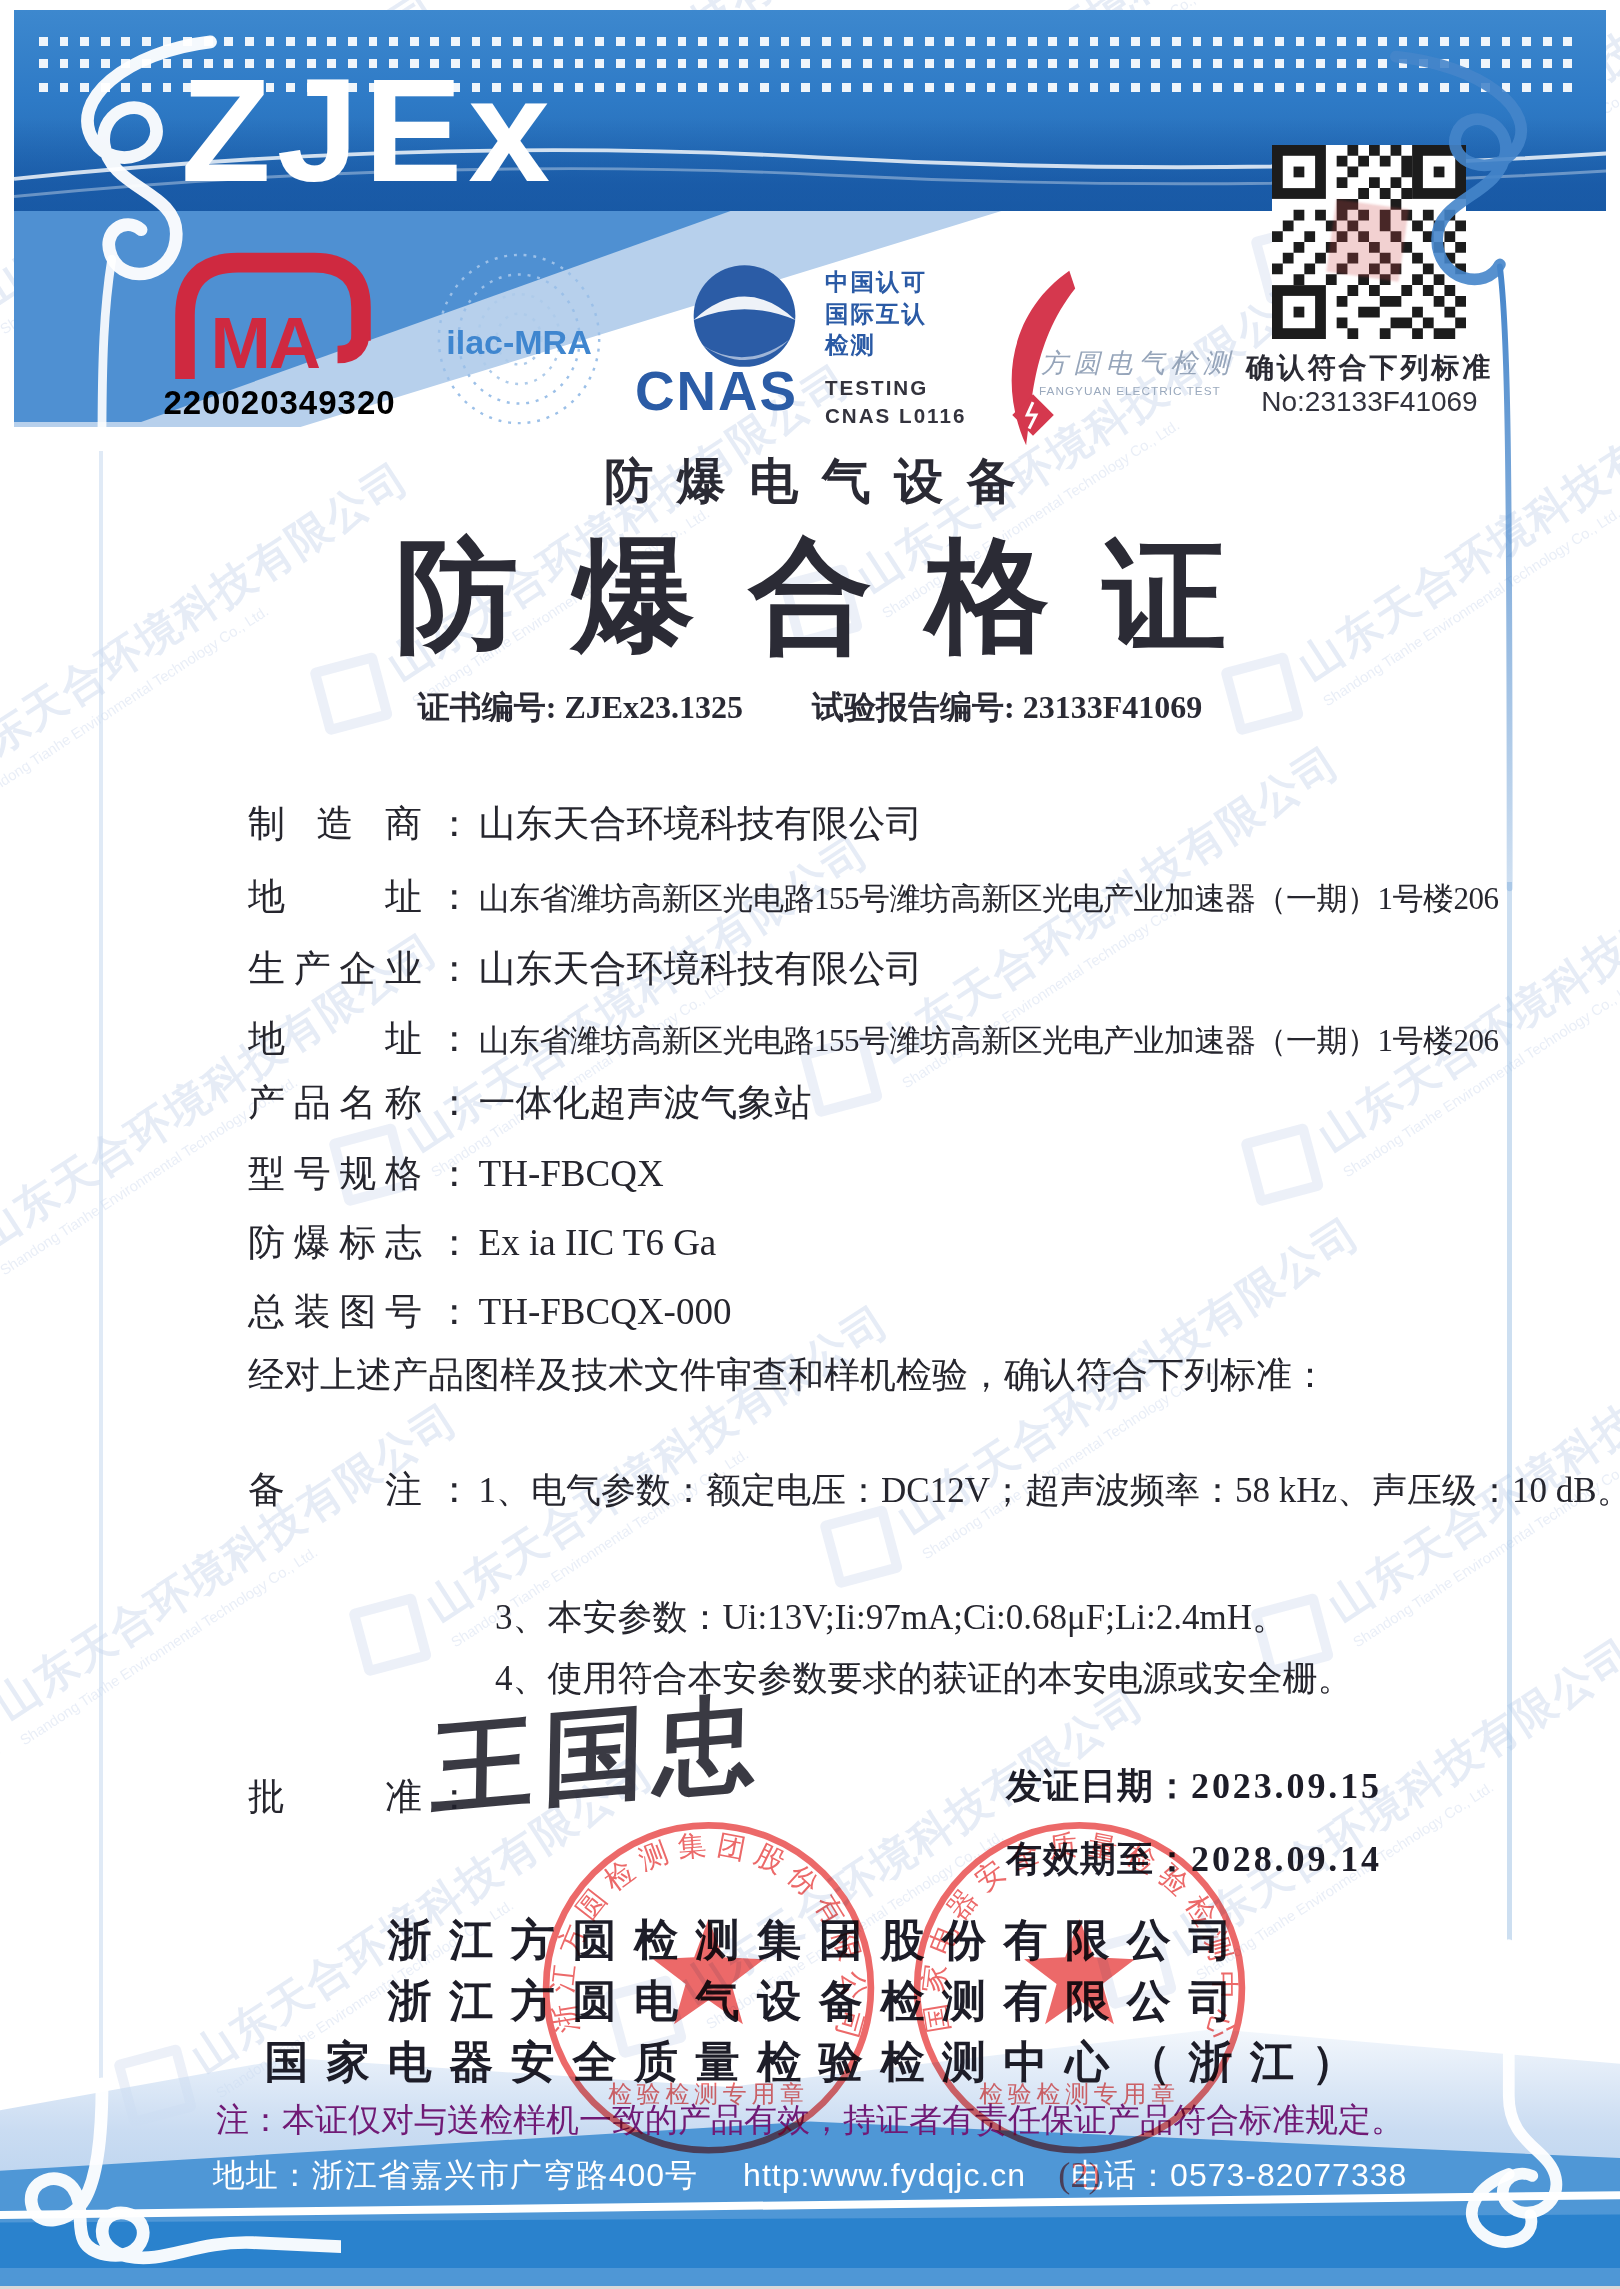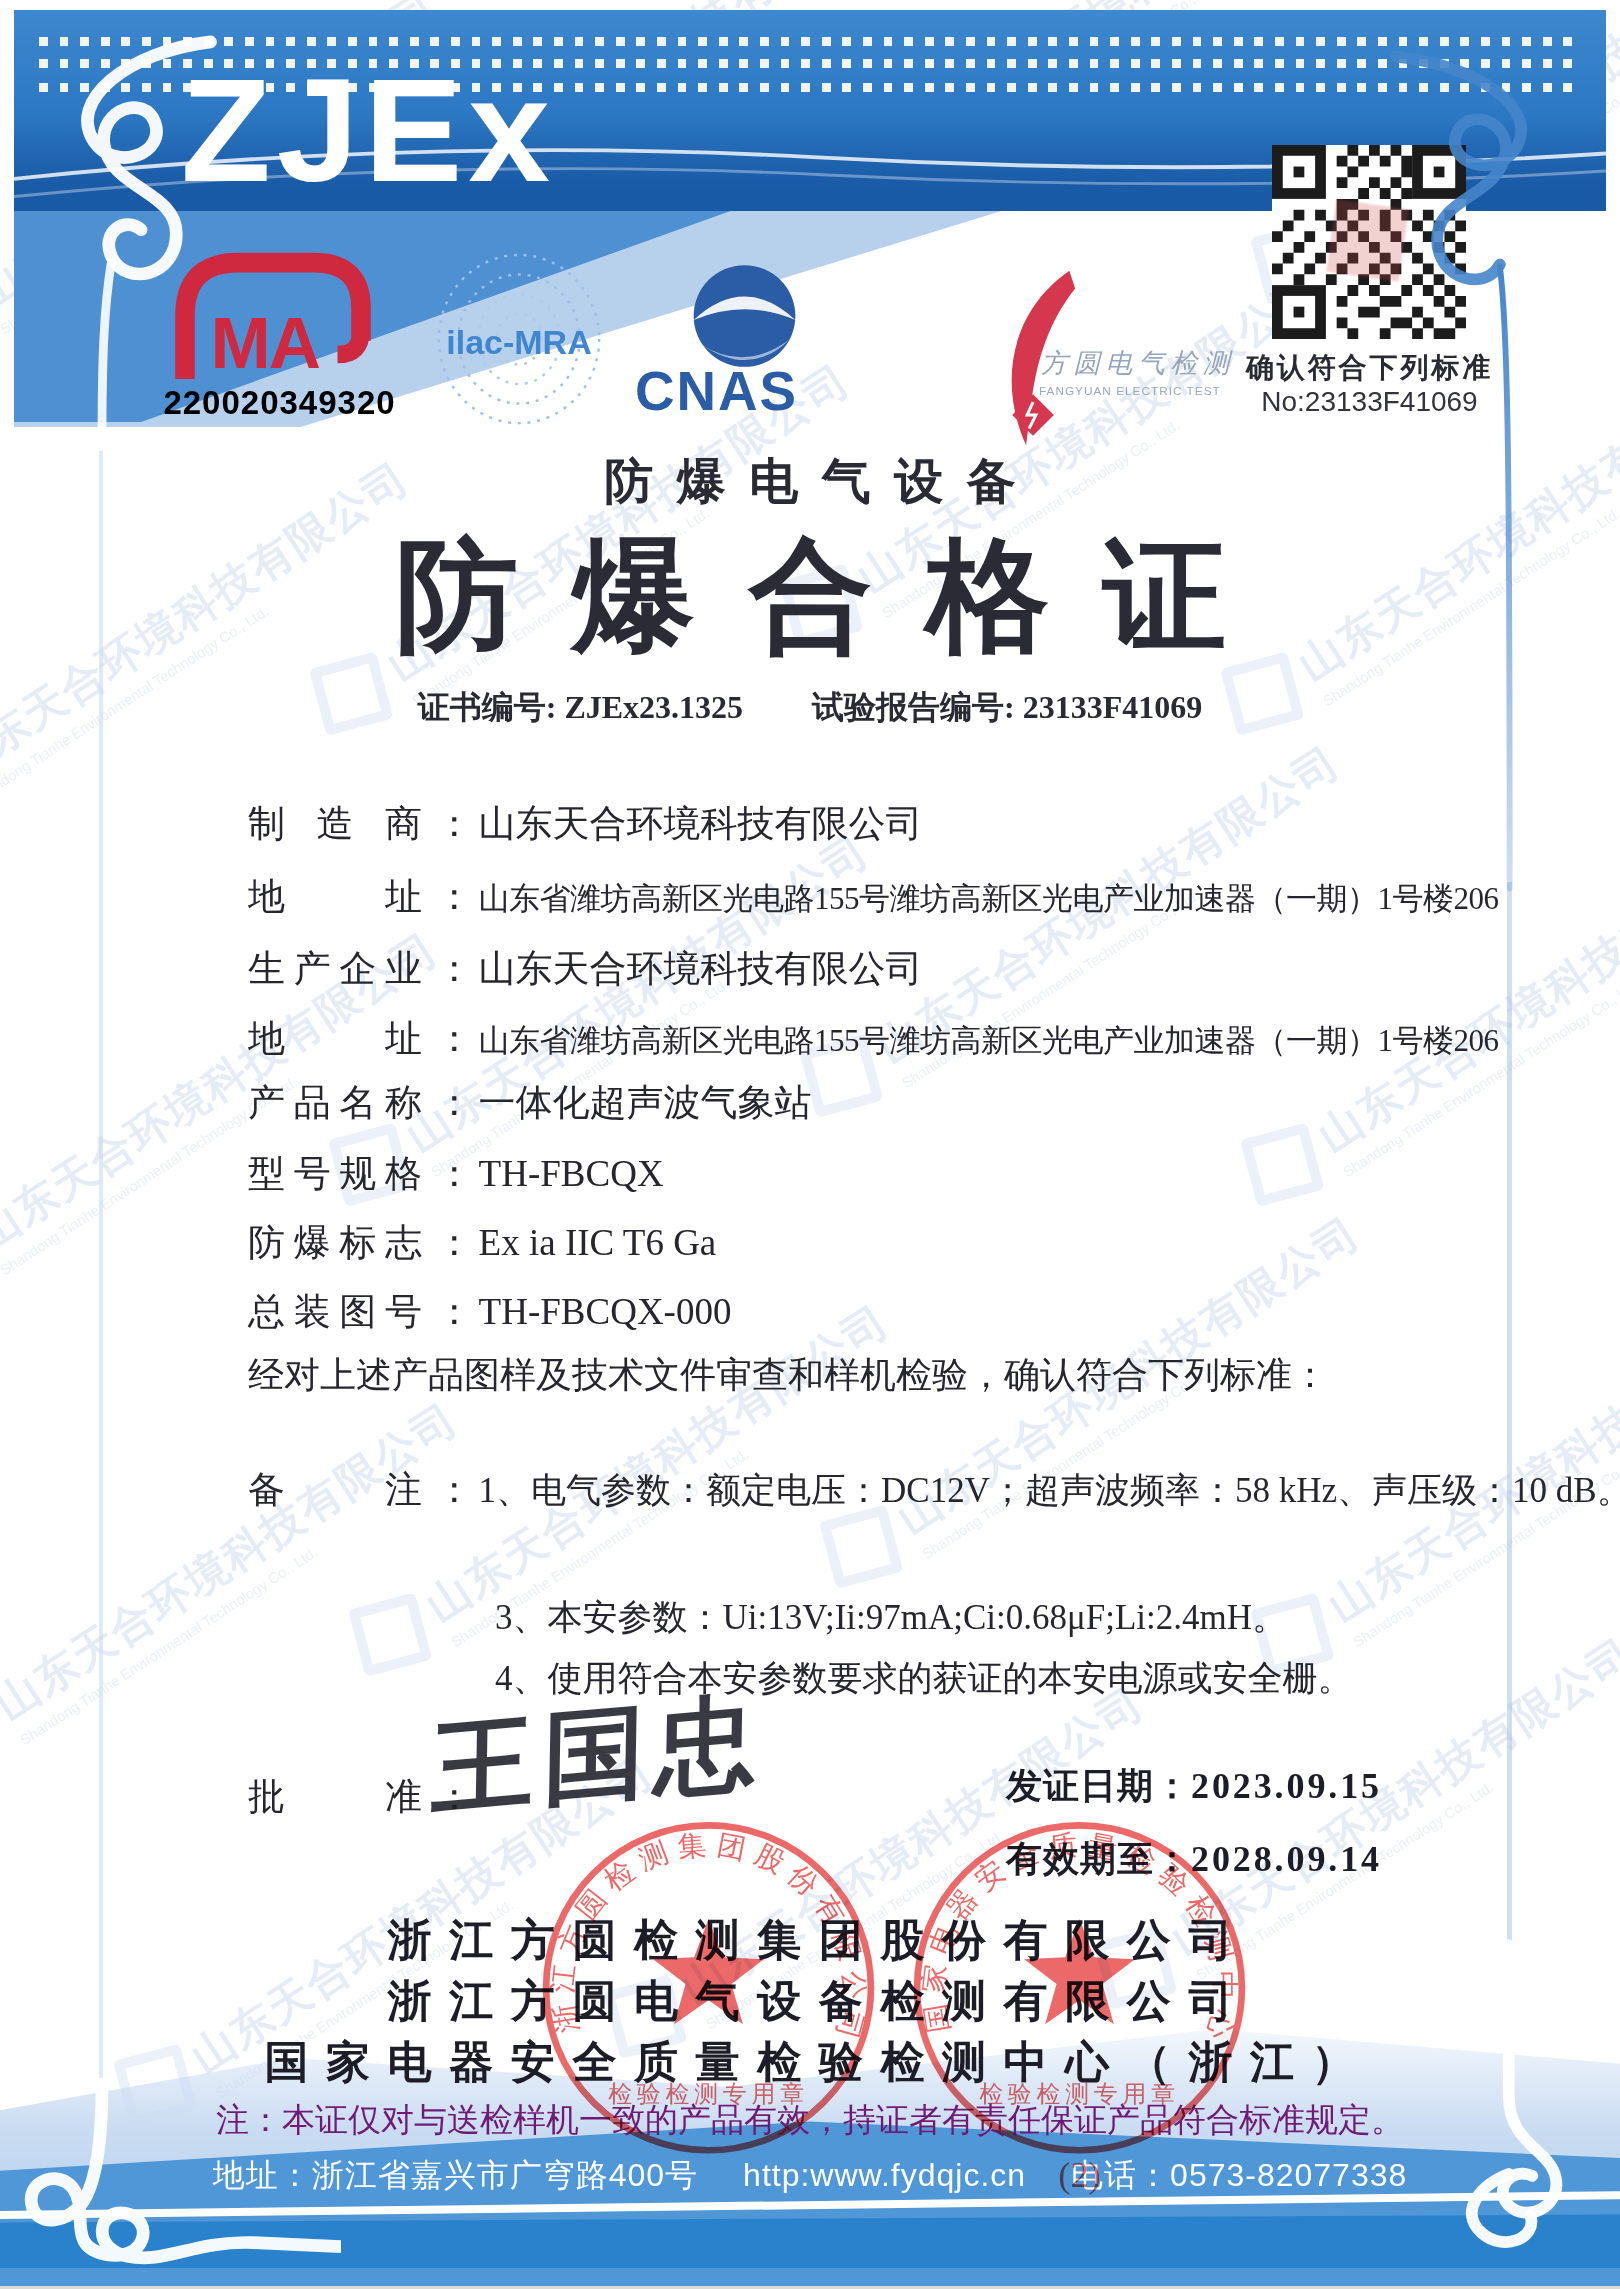"中国认可" div.cnas-col { html: none -> <div> <div>中国认可</div> <div>国际互认</div> <div>检测</div> <div>TESTING</div> <div>CNAS L0116</div> </div> }
